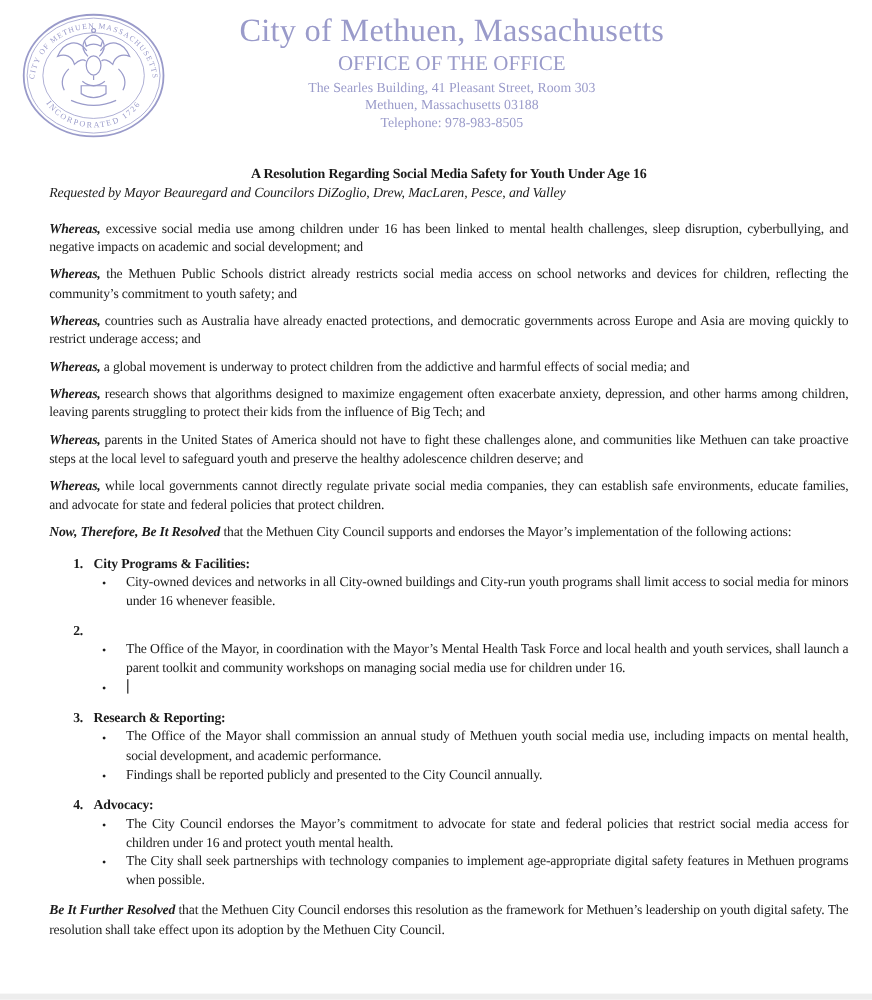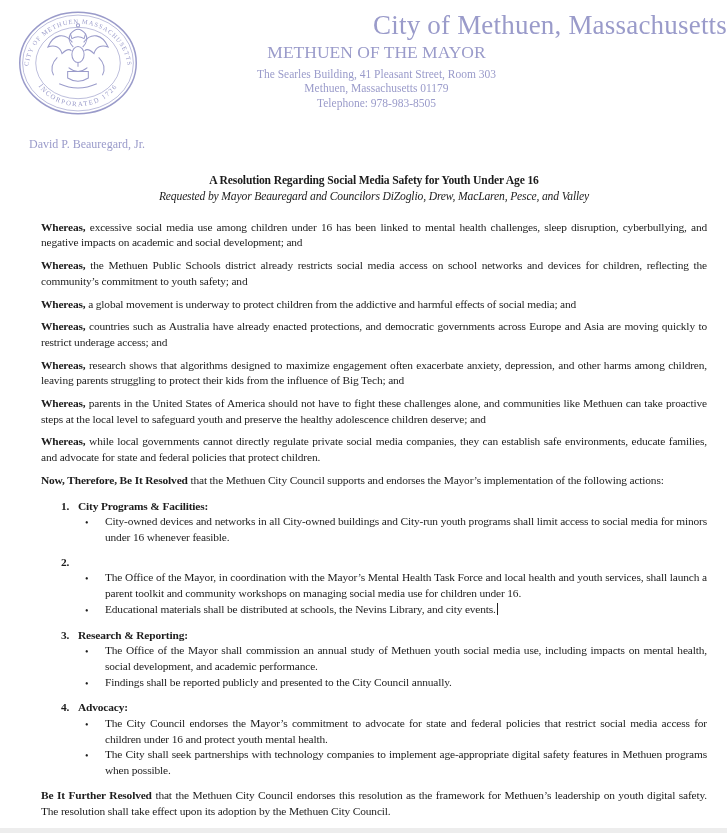"City of Methuen, Massachusetts" .city-title { text-align: right -> none }
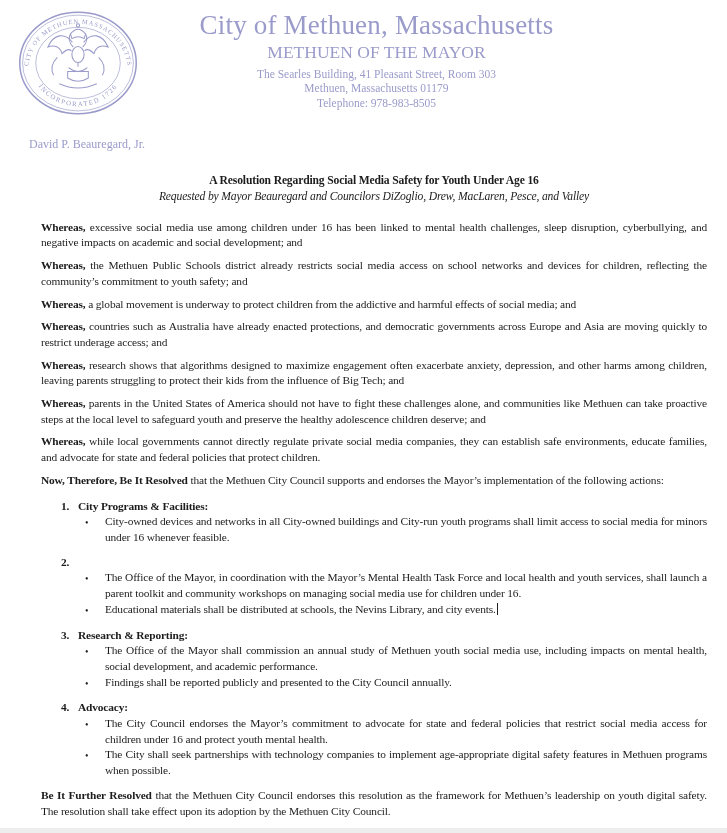"METHUEN OF THE MAYOR" div.office { text: METHUEN OF THE MAYOR -> OFFICE OF THE OFFICE }
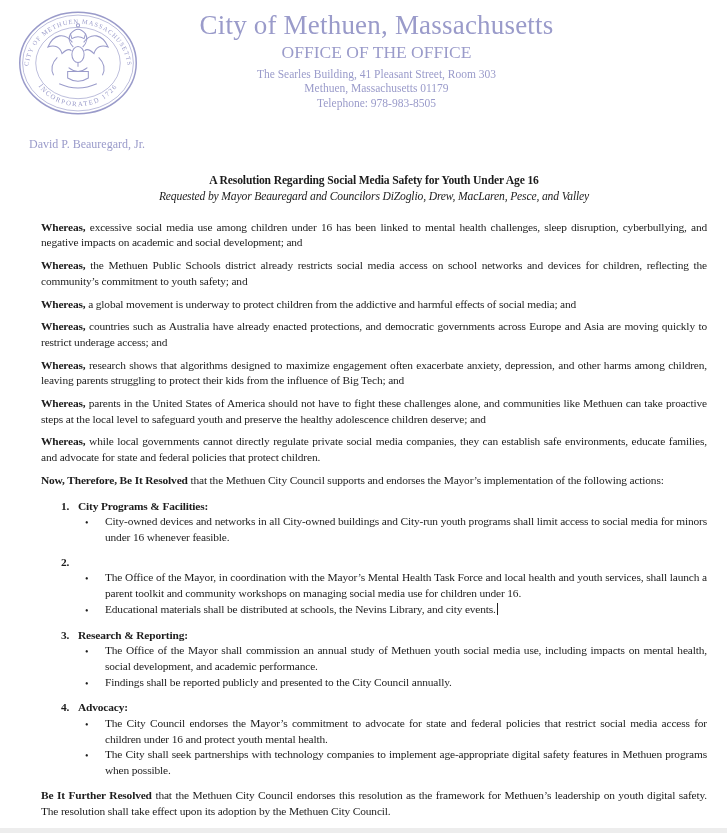"Methuen, Massachusetts 01179" div.addr { text: 01179 -> 03188 }
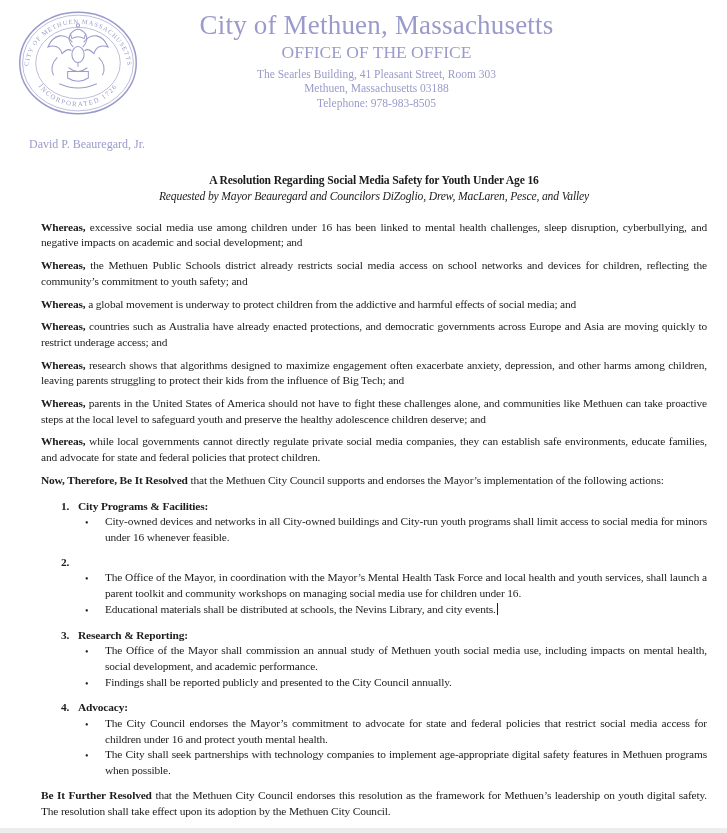"David P. Beauregard, Jr." div { html: <div>David P. Beauregard, Jr.</div> -> none }
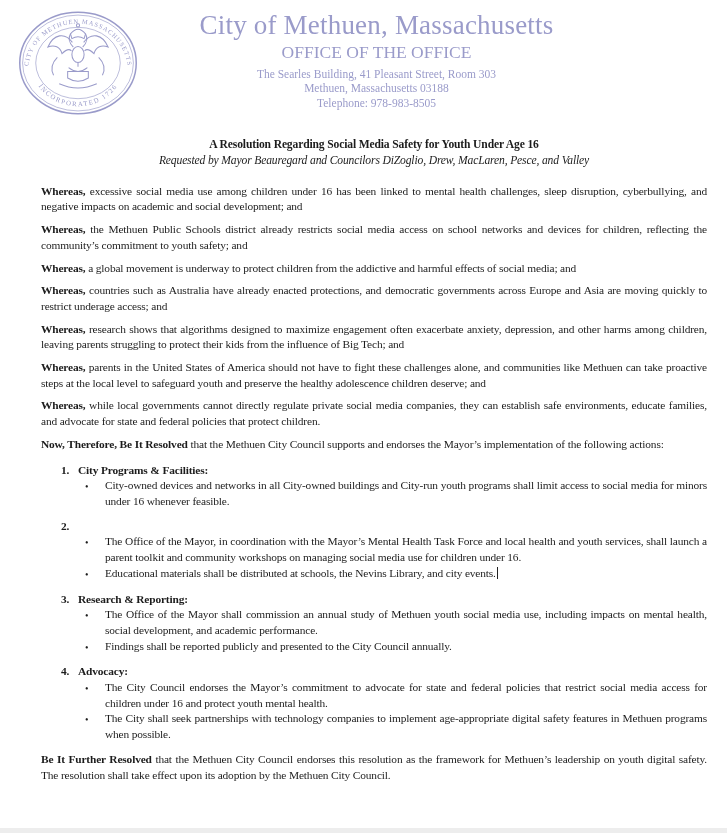"Requested by Mayor Beauregard and" .res-subtitle { text-align: center -> left }
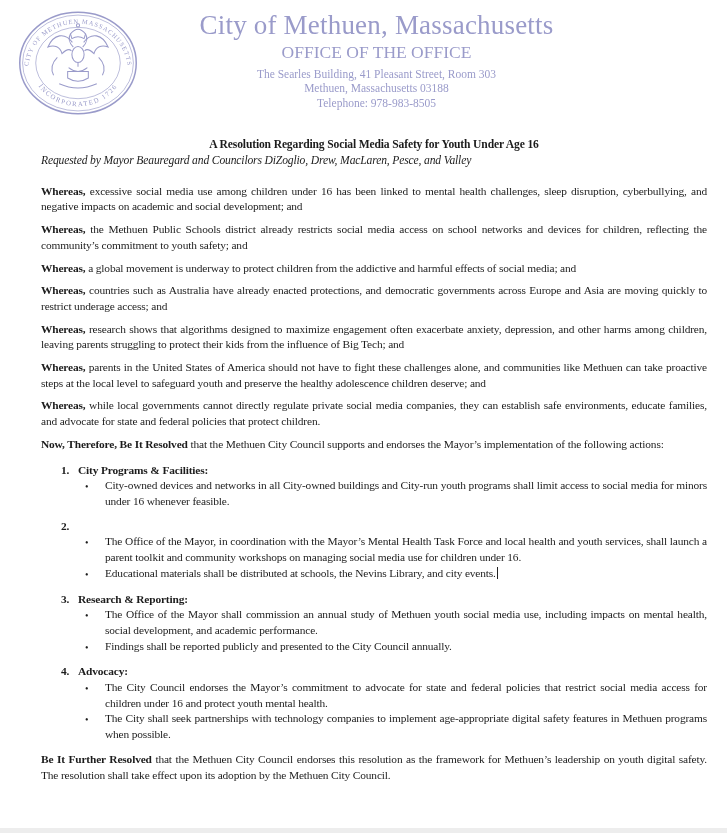"Whereas," .lead { font-style: none -> italic }
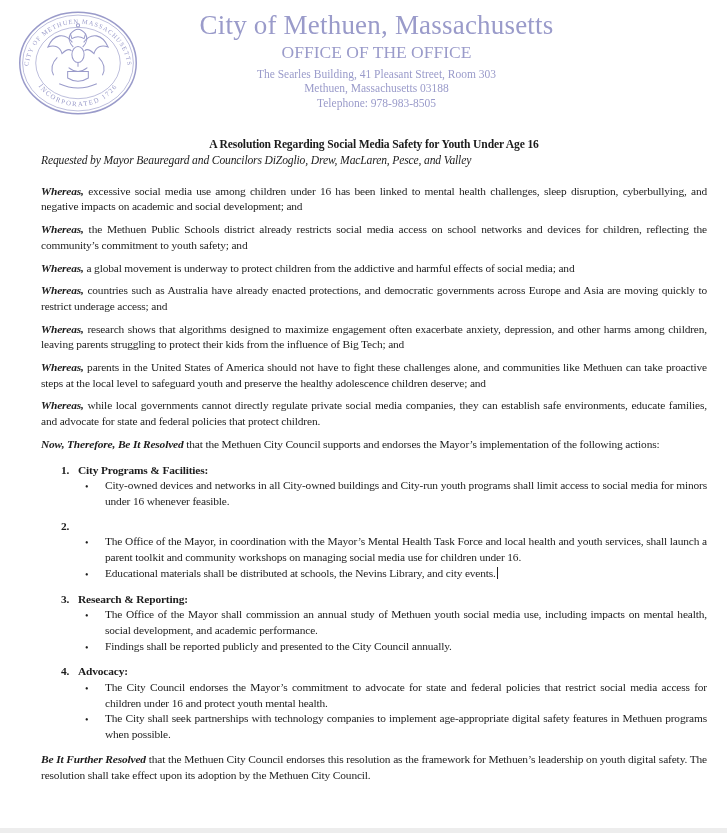"Whereas, a global movement is" p.para { order: before "Whereas, countries such as Australia" -> after "Whereas, countries such as Australia" }
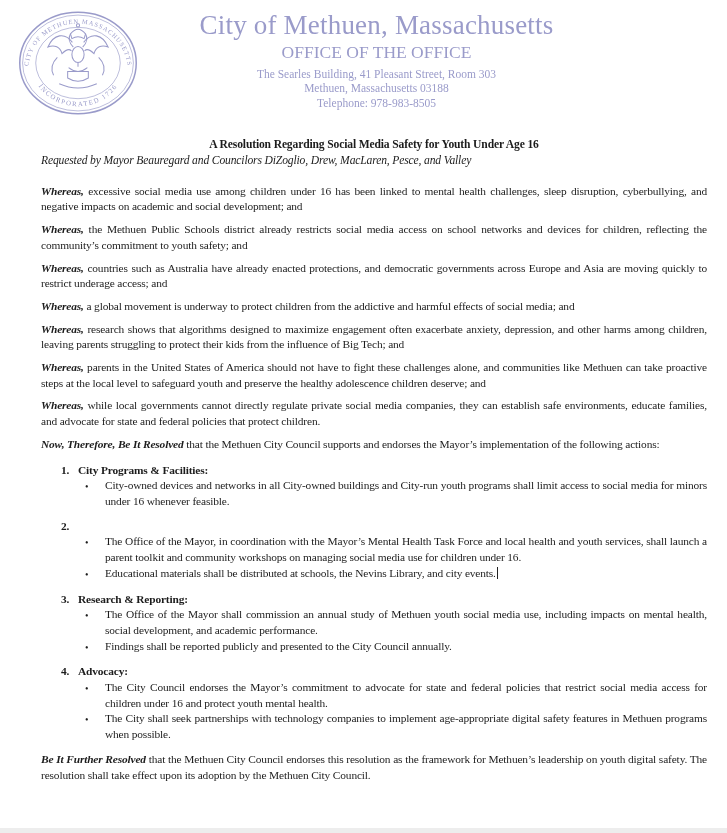"Educational materials shall be" span { html: <span>Educational materials shall be distributed at schools, the Nevins Library, and city events.</span> -> none }
